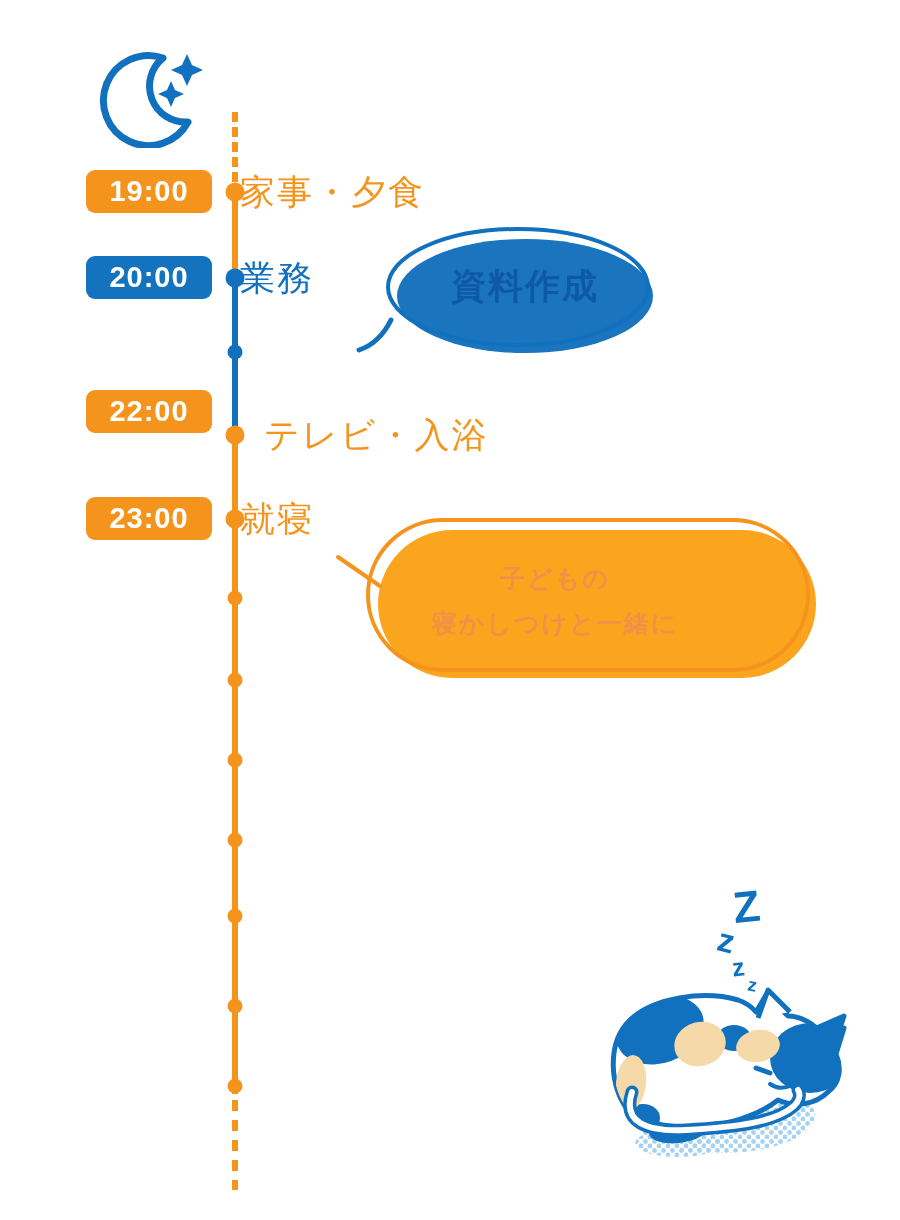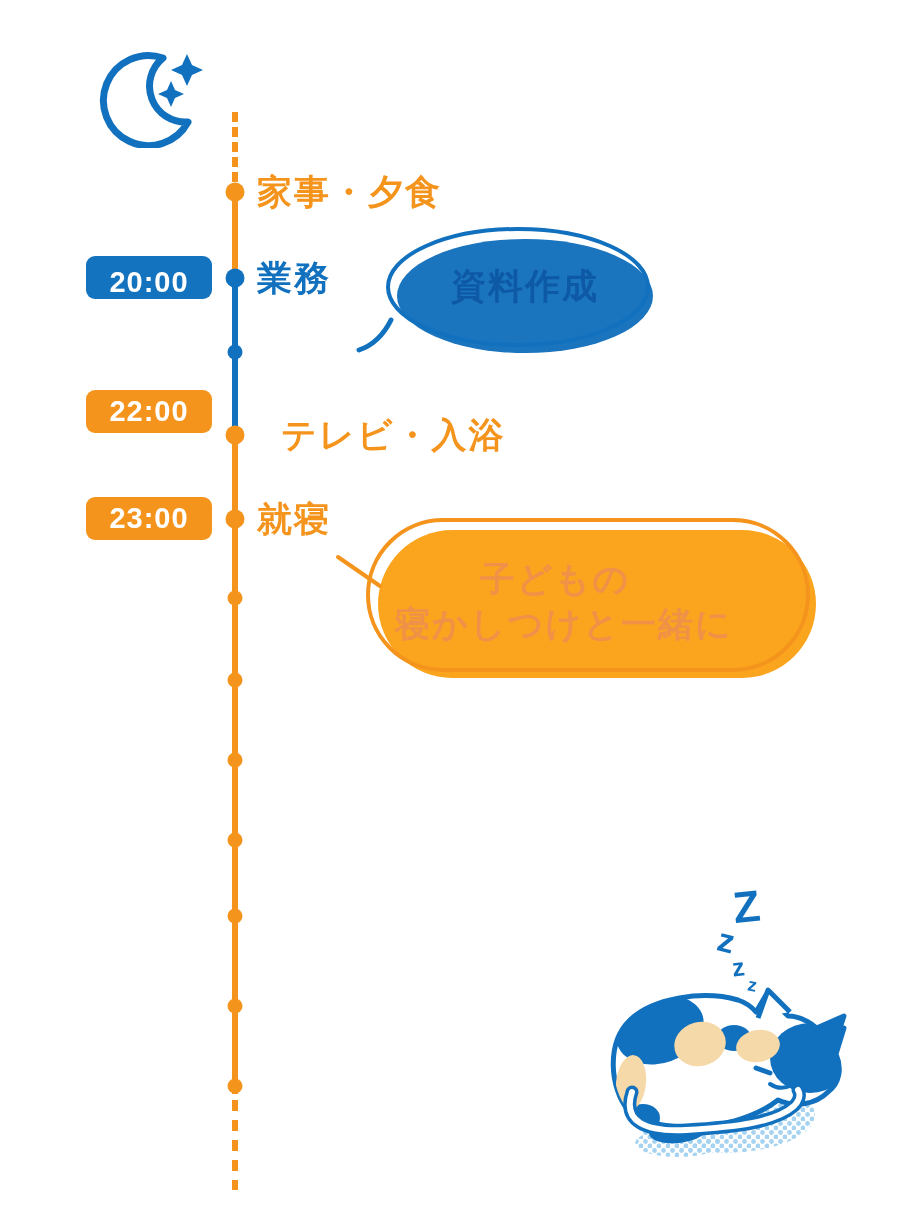"19:00" div.badge { html: none -> <div> <span>19:00</span> </div> }
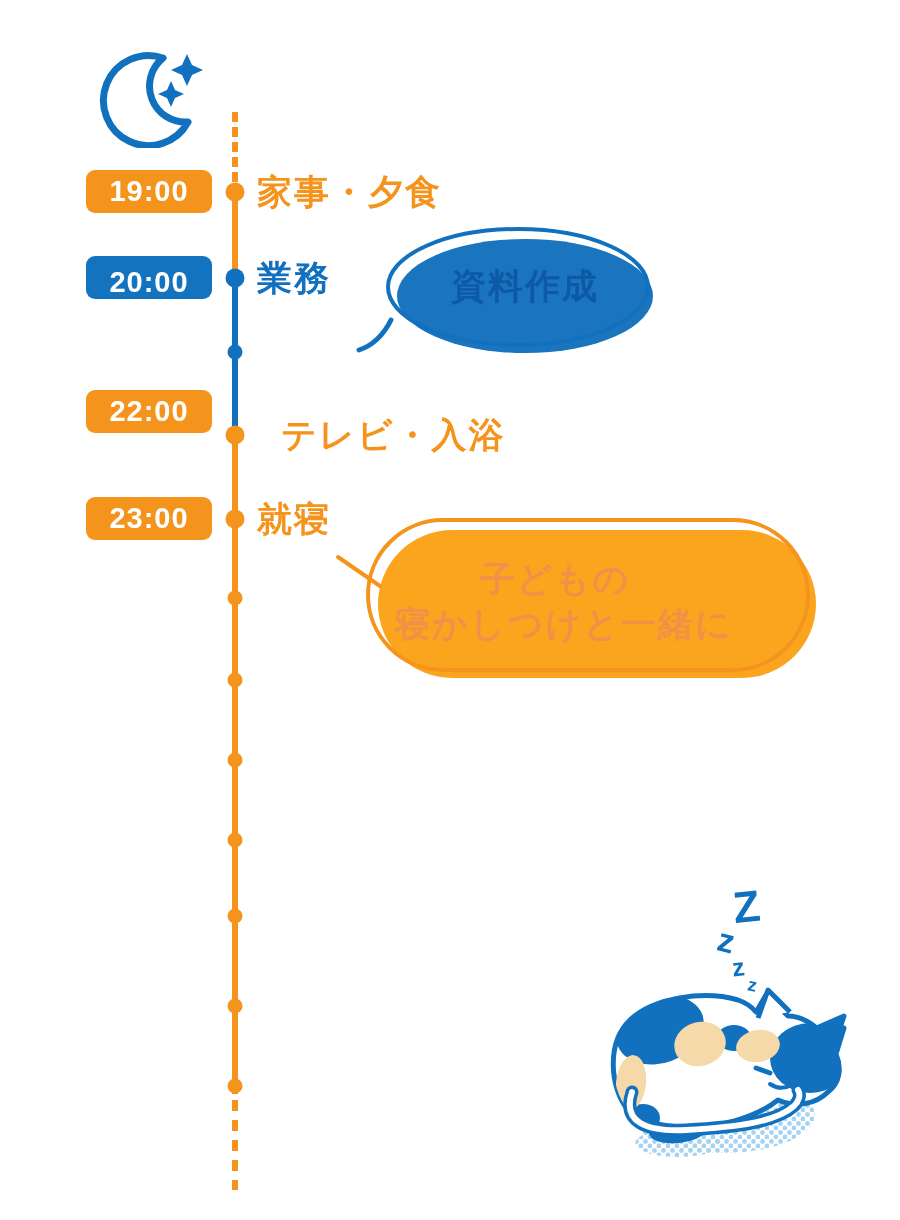"家事・夕食" .evt { font-weight: 700 -> 400; left: 257px -> 240px }
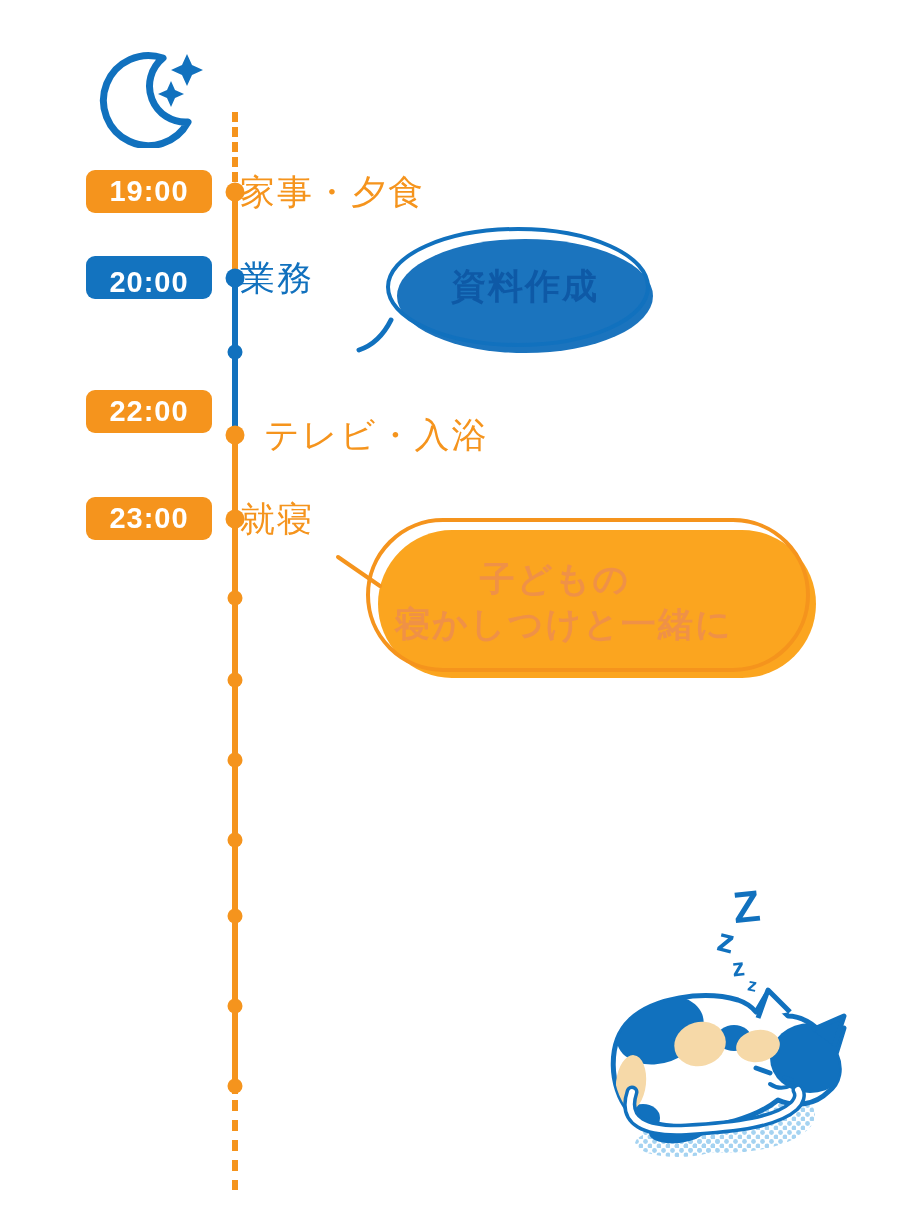"20:00" .badge.blue-bg { align-items: flex-end -> none }
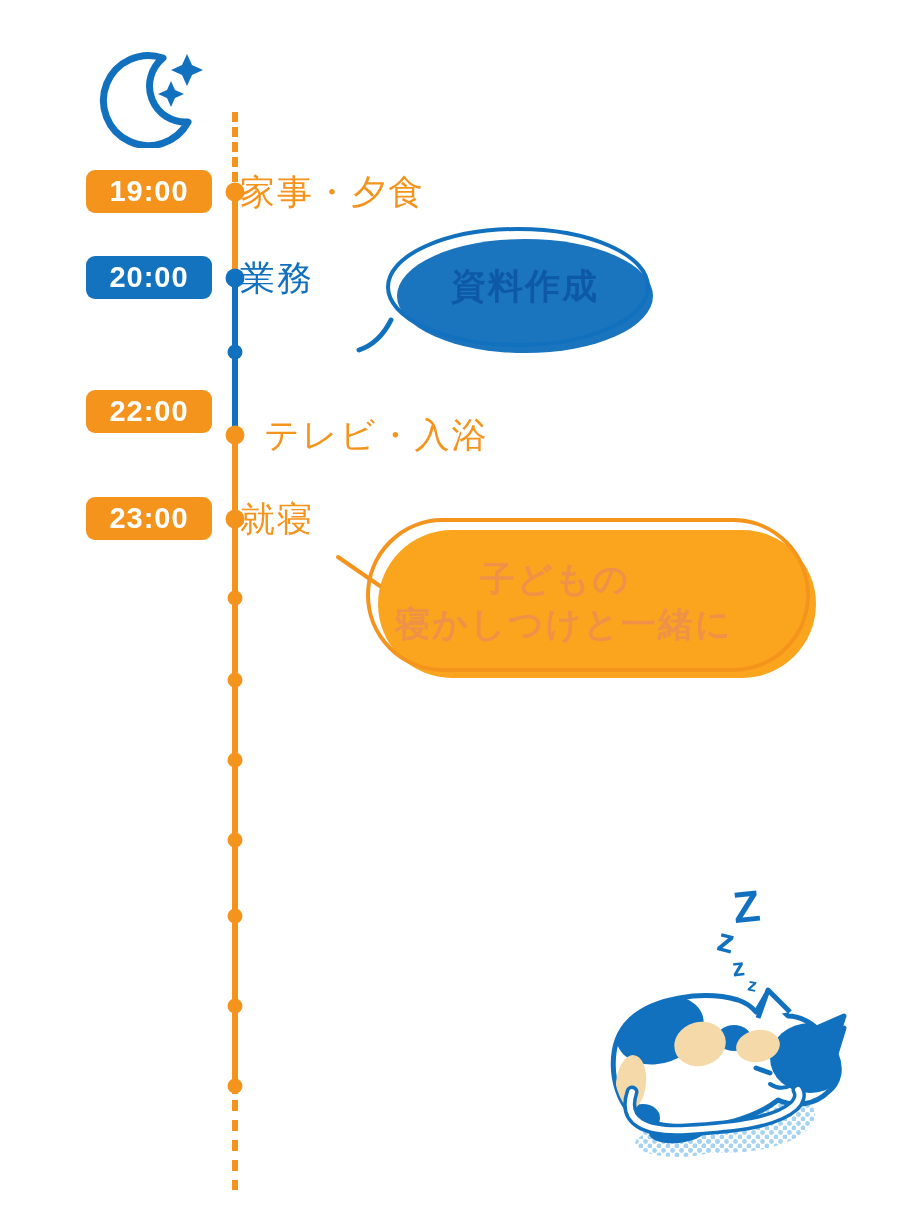"子どもの" .btext.orange-bt { font-size: 35px -> 25px }
